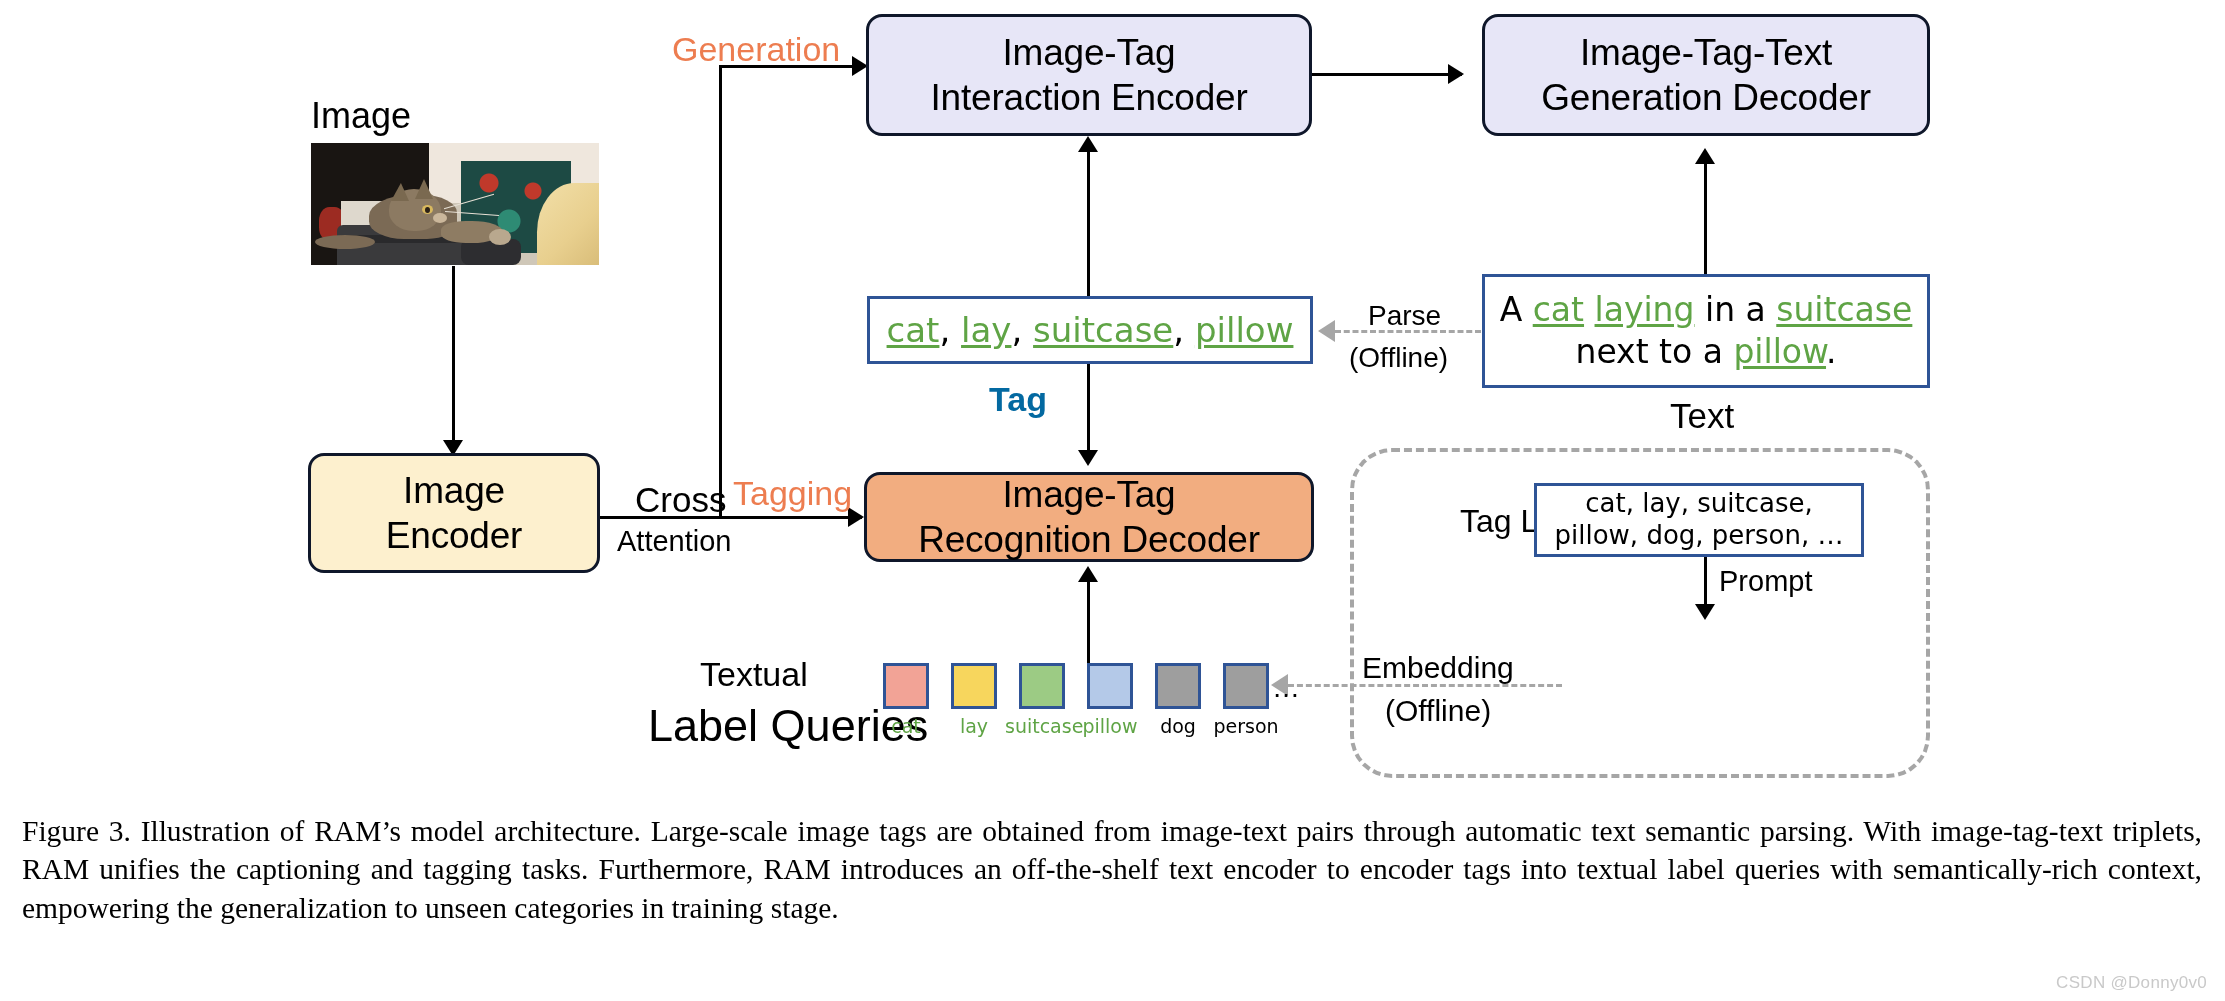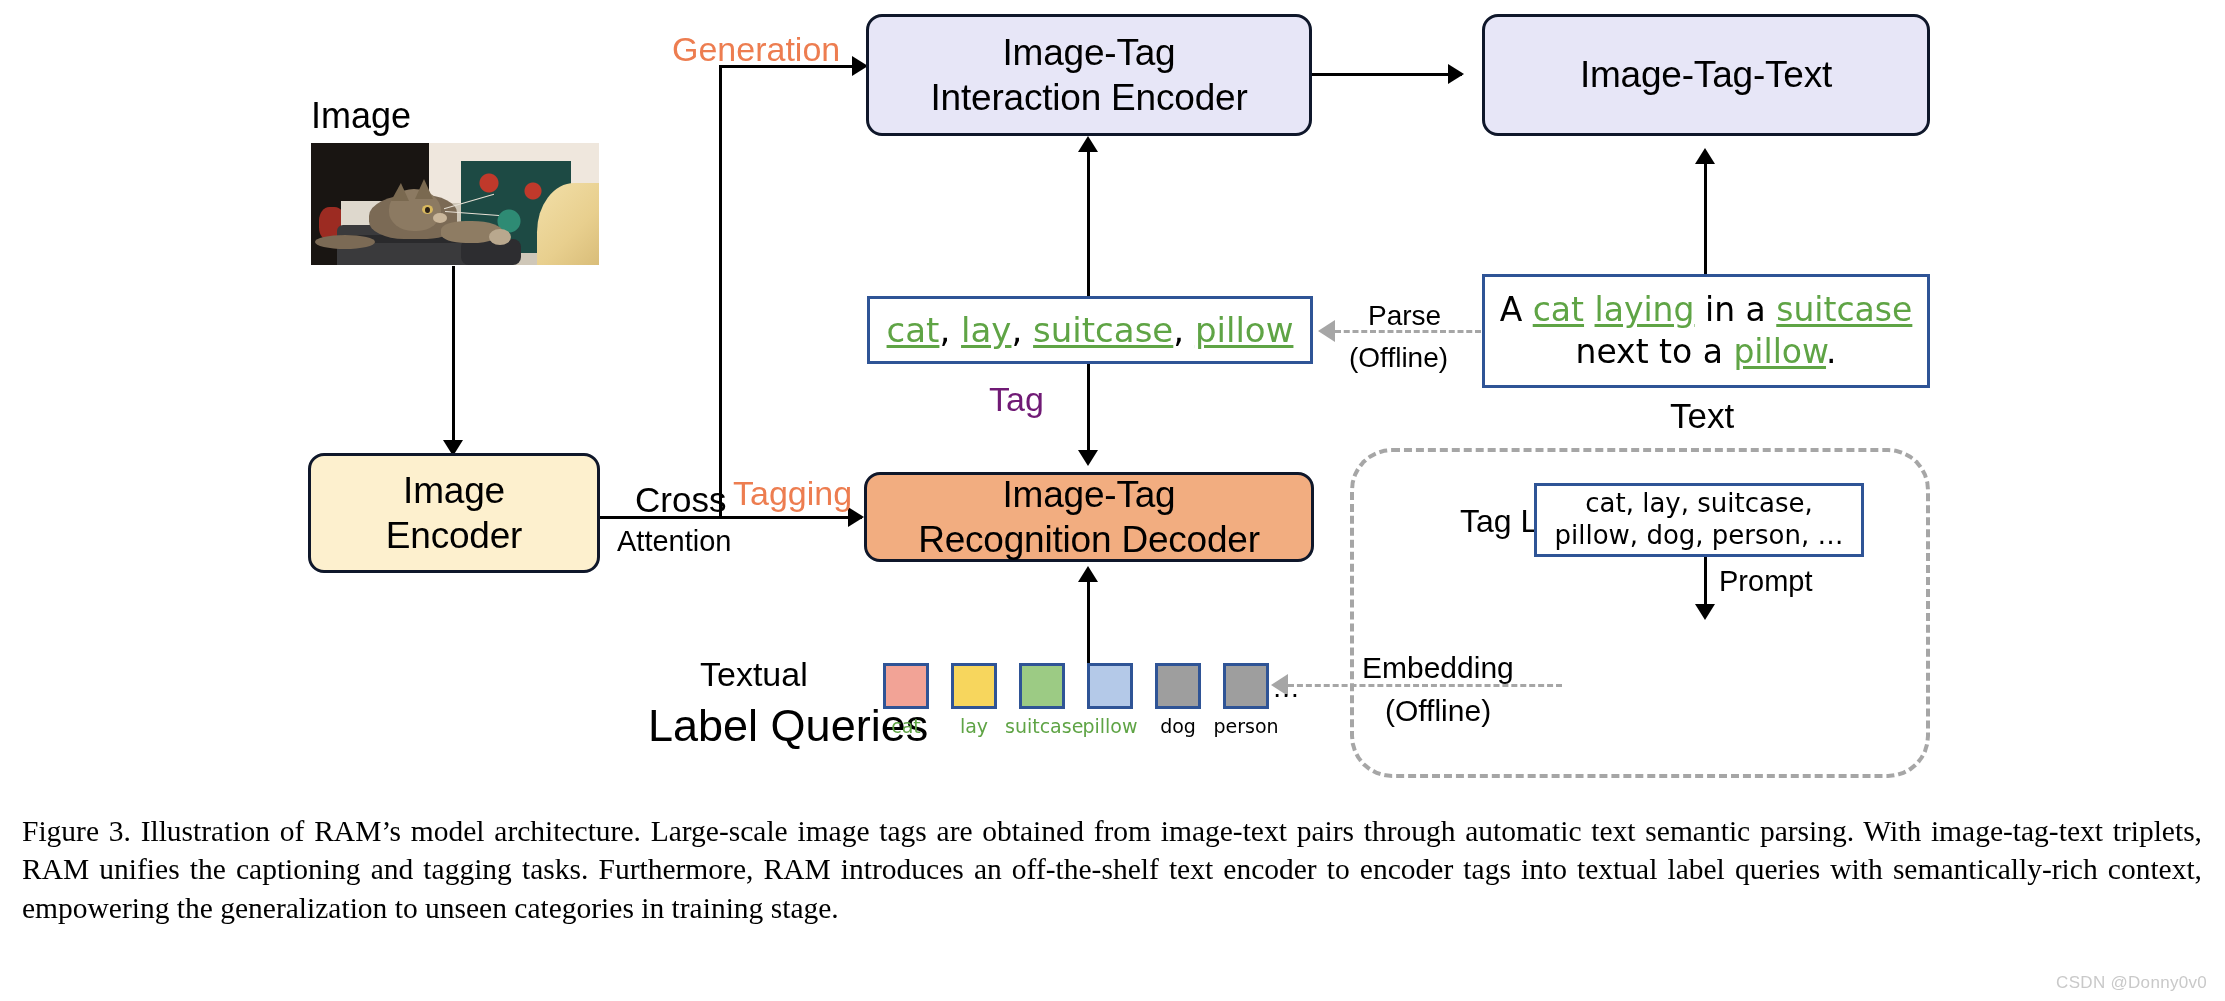"Generation Decoder" span.ln { html: none -> <span>Generation Decoder</span> }
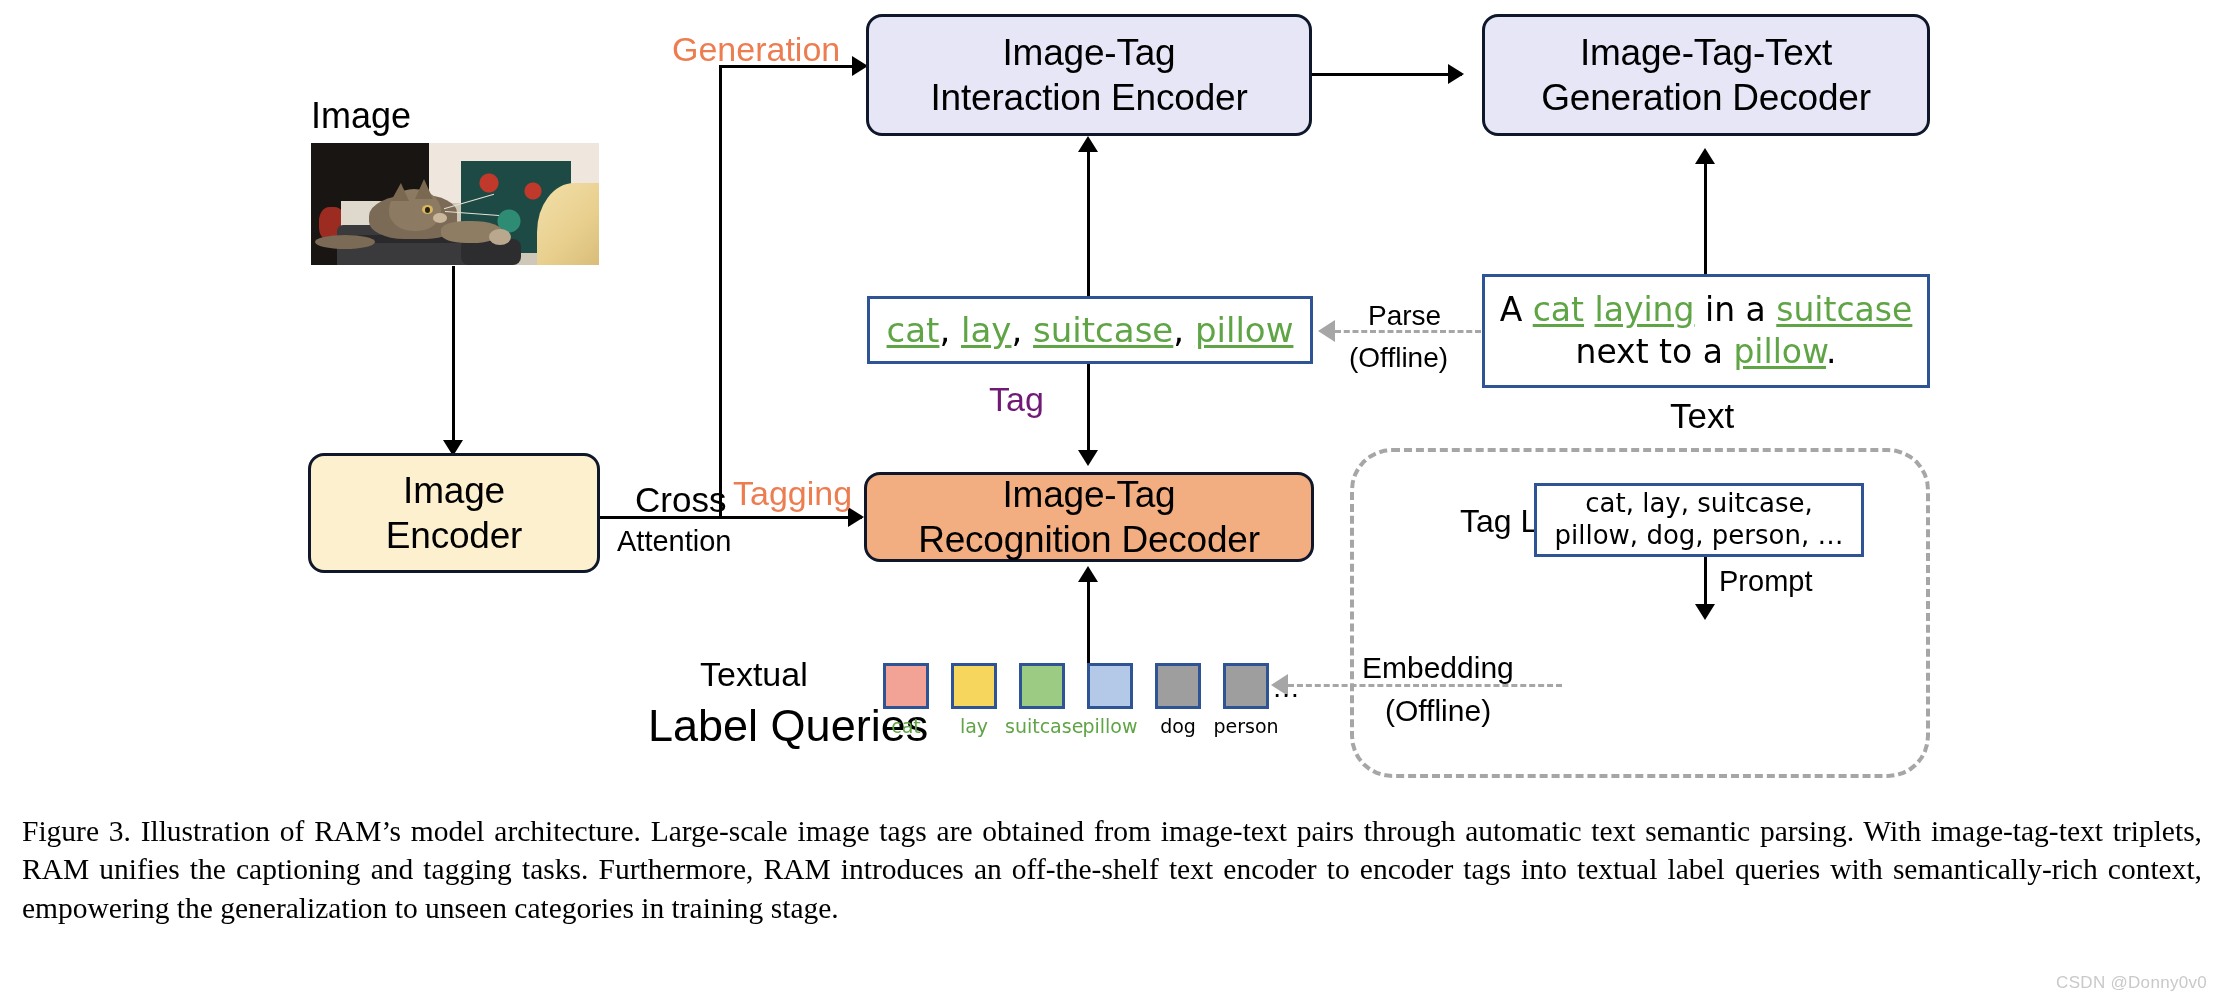"Tag" .lbl-green { color: #701a75 -> #0369a1; font-weight: normal -> bold }
